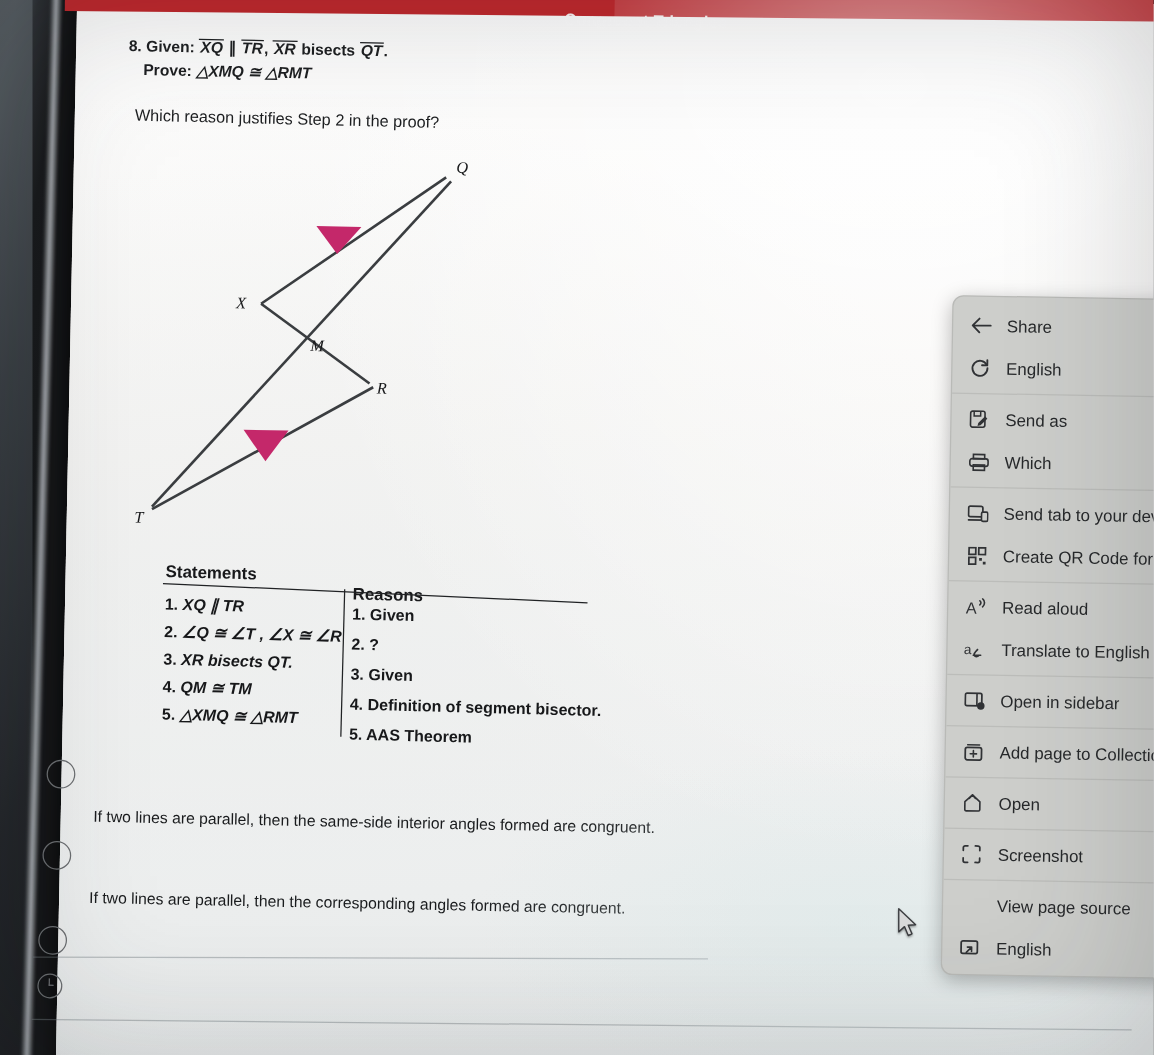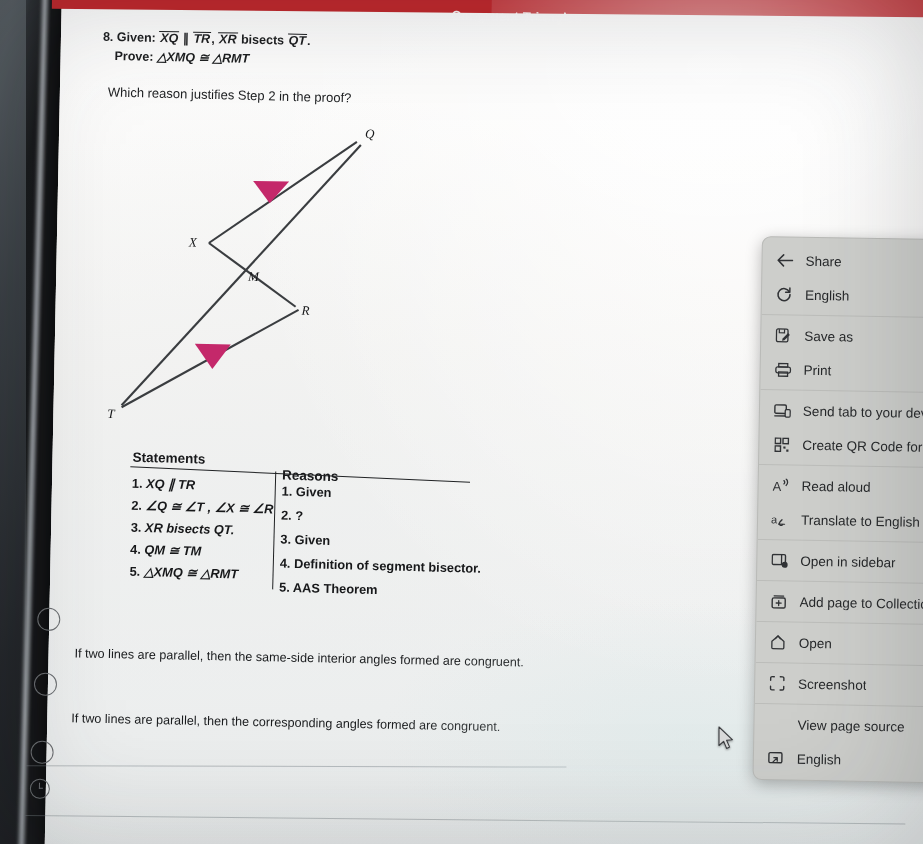"Save as" span.lbl { text: Save -> Send }
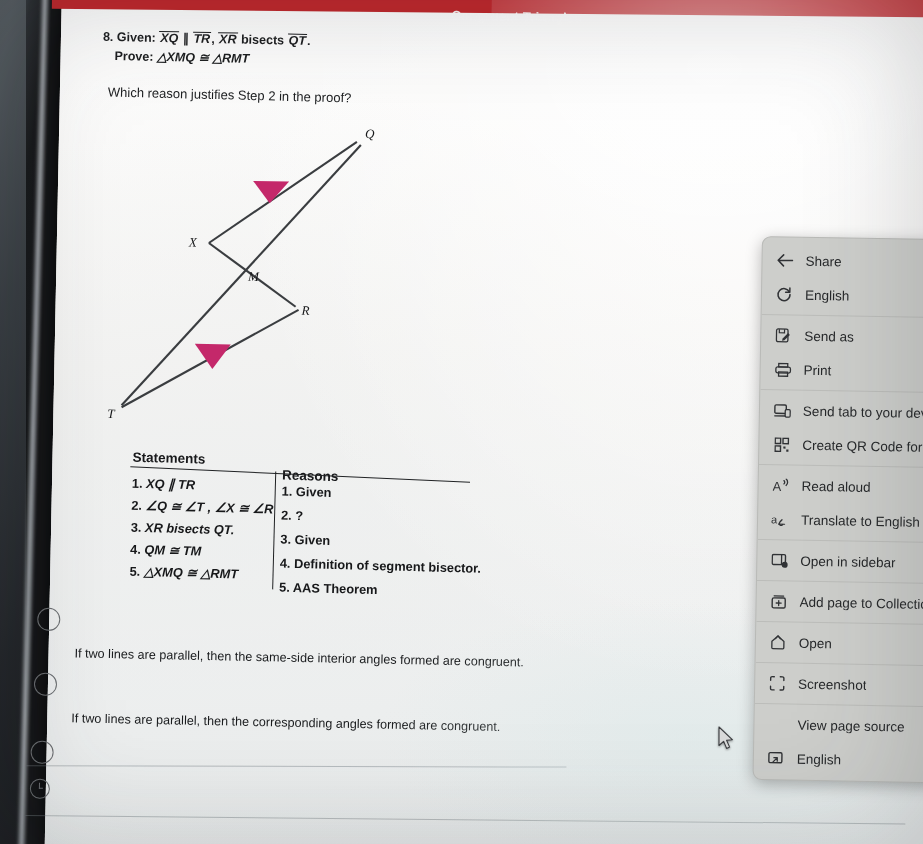"Print" span.lbl { text: Print -> Which }
